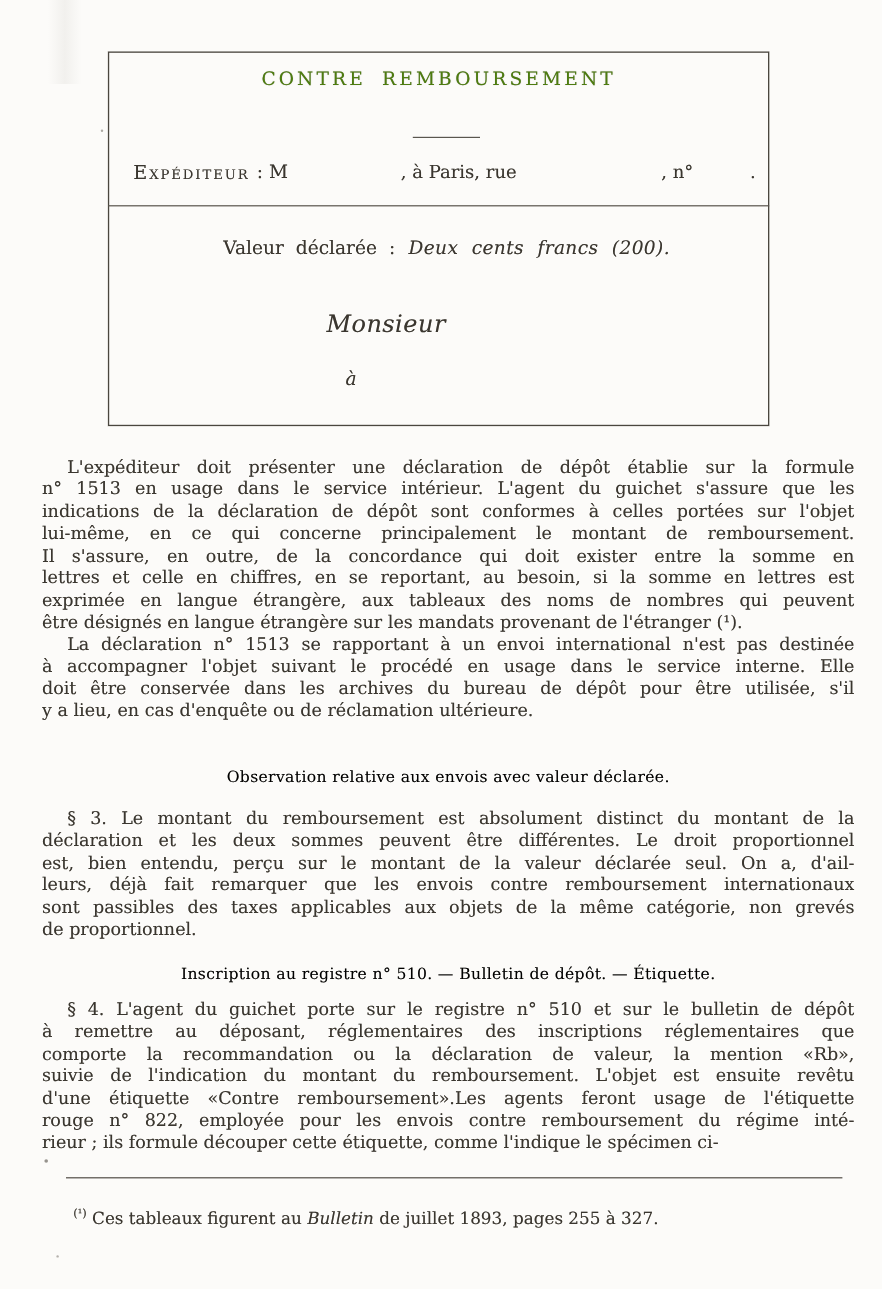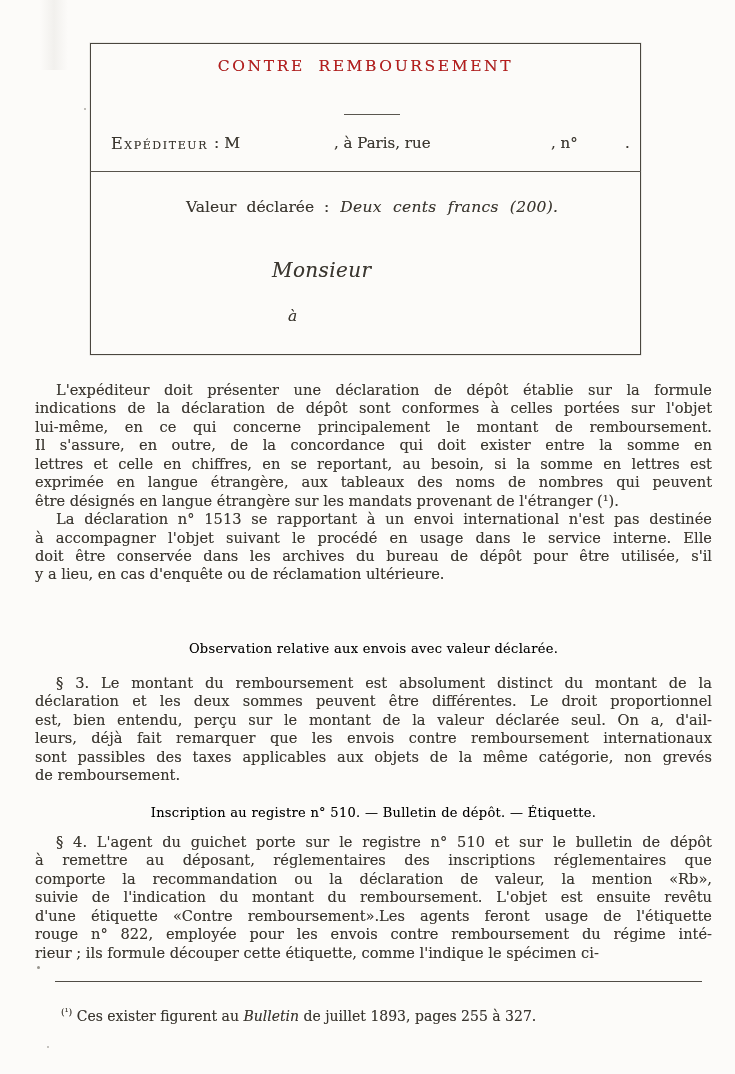"CONTRE REMBOURSEMENT" .form-title { color: #b91c1c -> #4d7c0f }
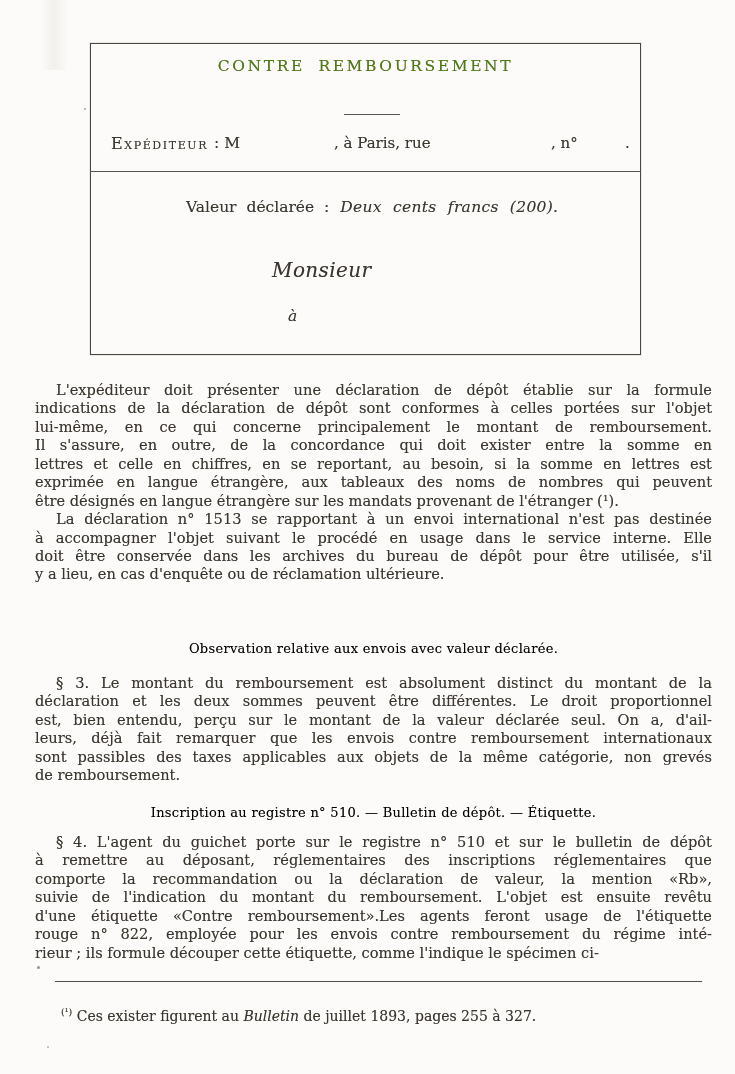"n° 1513 en usage dans" div.line { html: none -> <div>n° 1513 en usage dans le service intérieur. L'agent du guichet s'assure que les</div> }
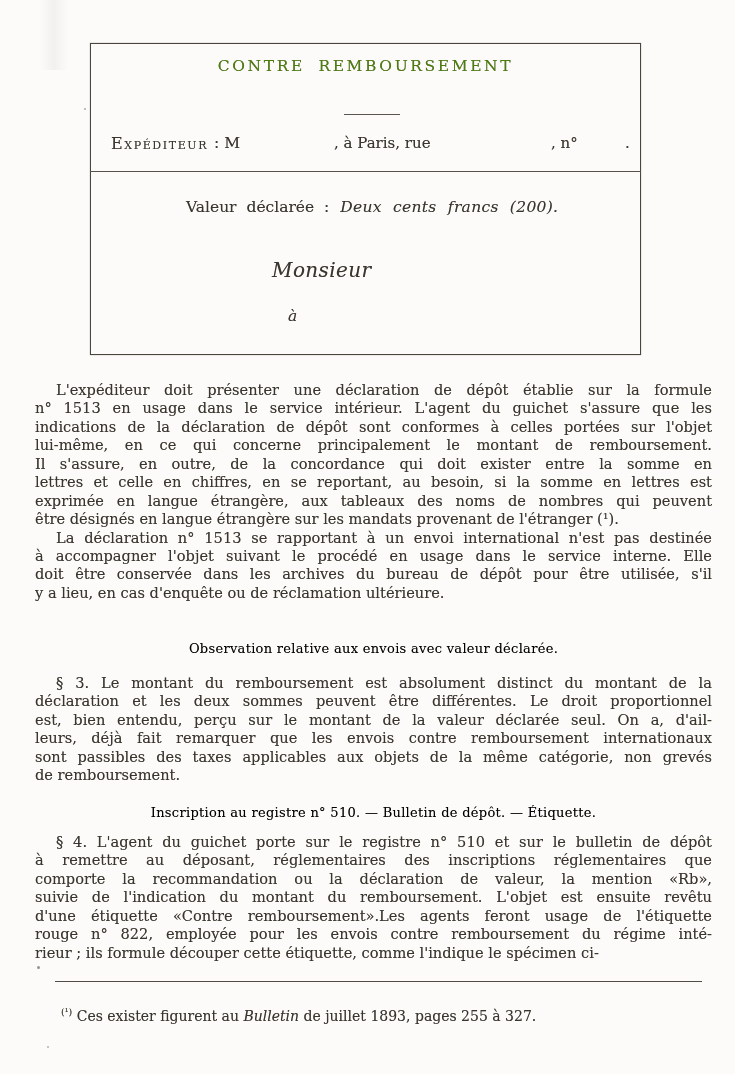"de remboursement." div.line { text: remboursement -> proportionnel }
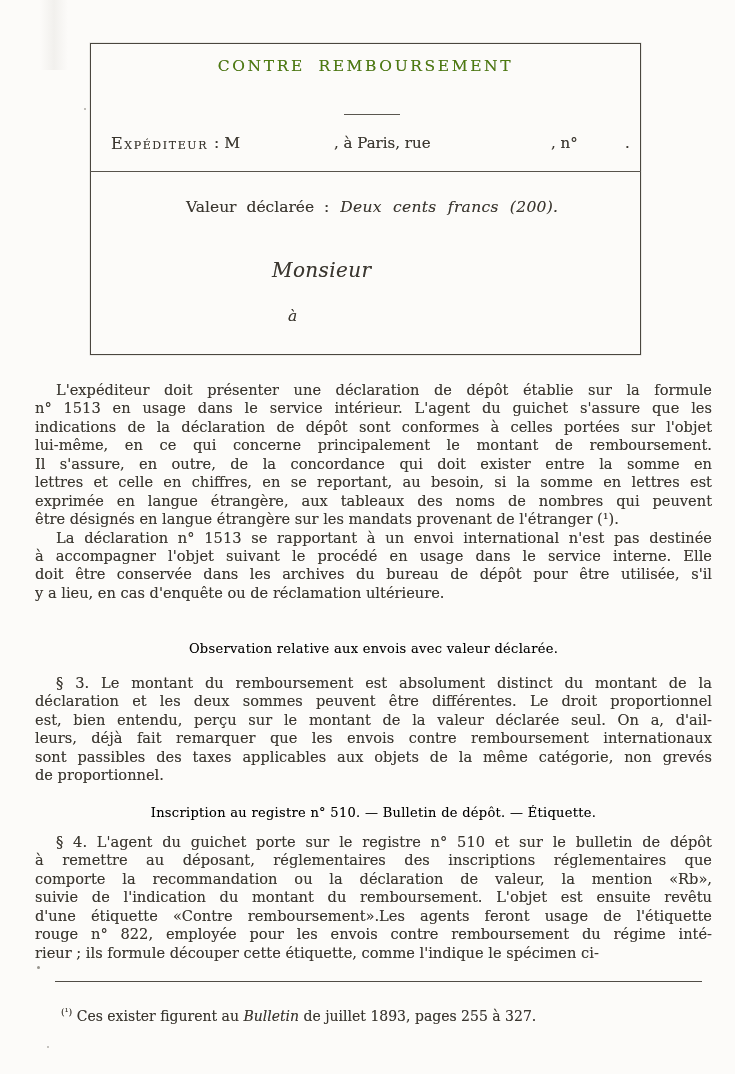"Ces exister figurent au" span { text: exister -> tableaux }
